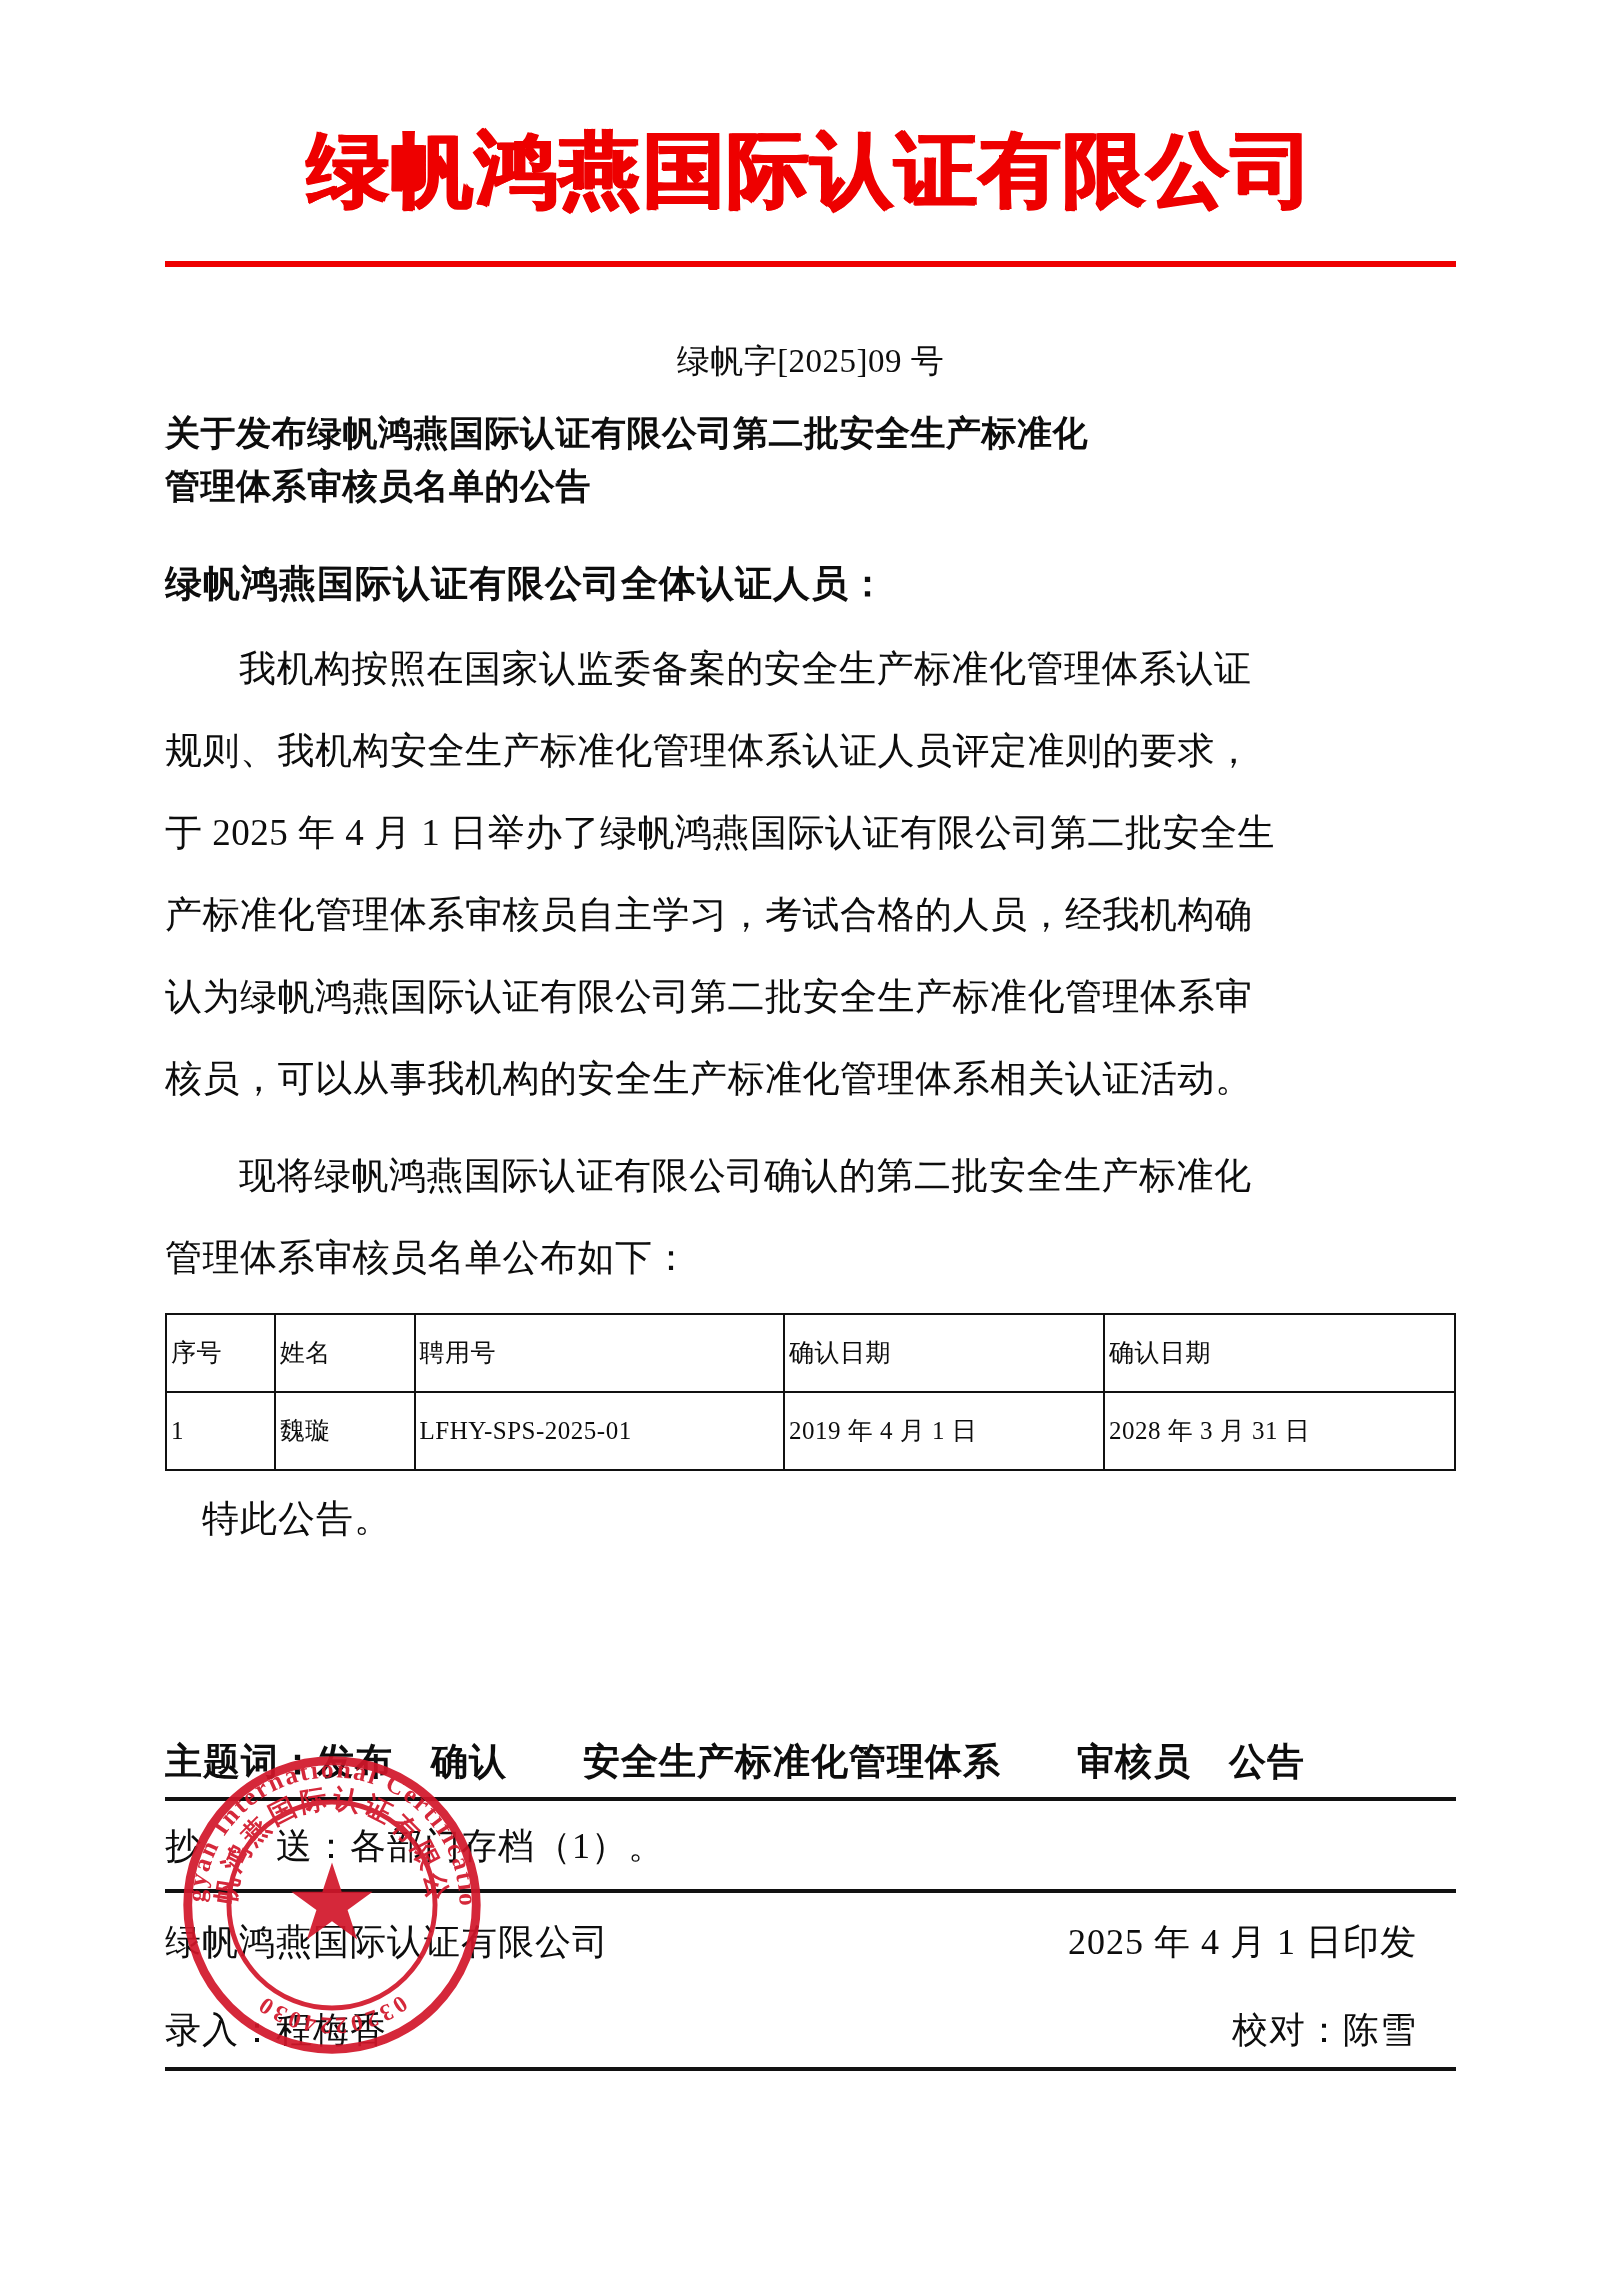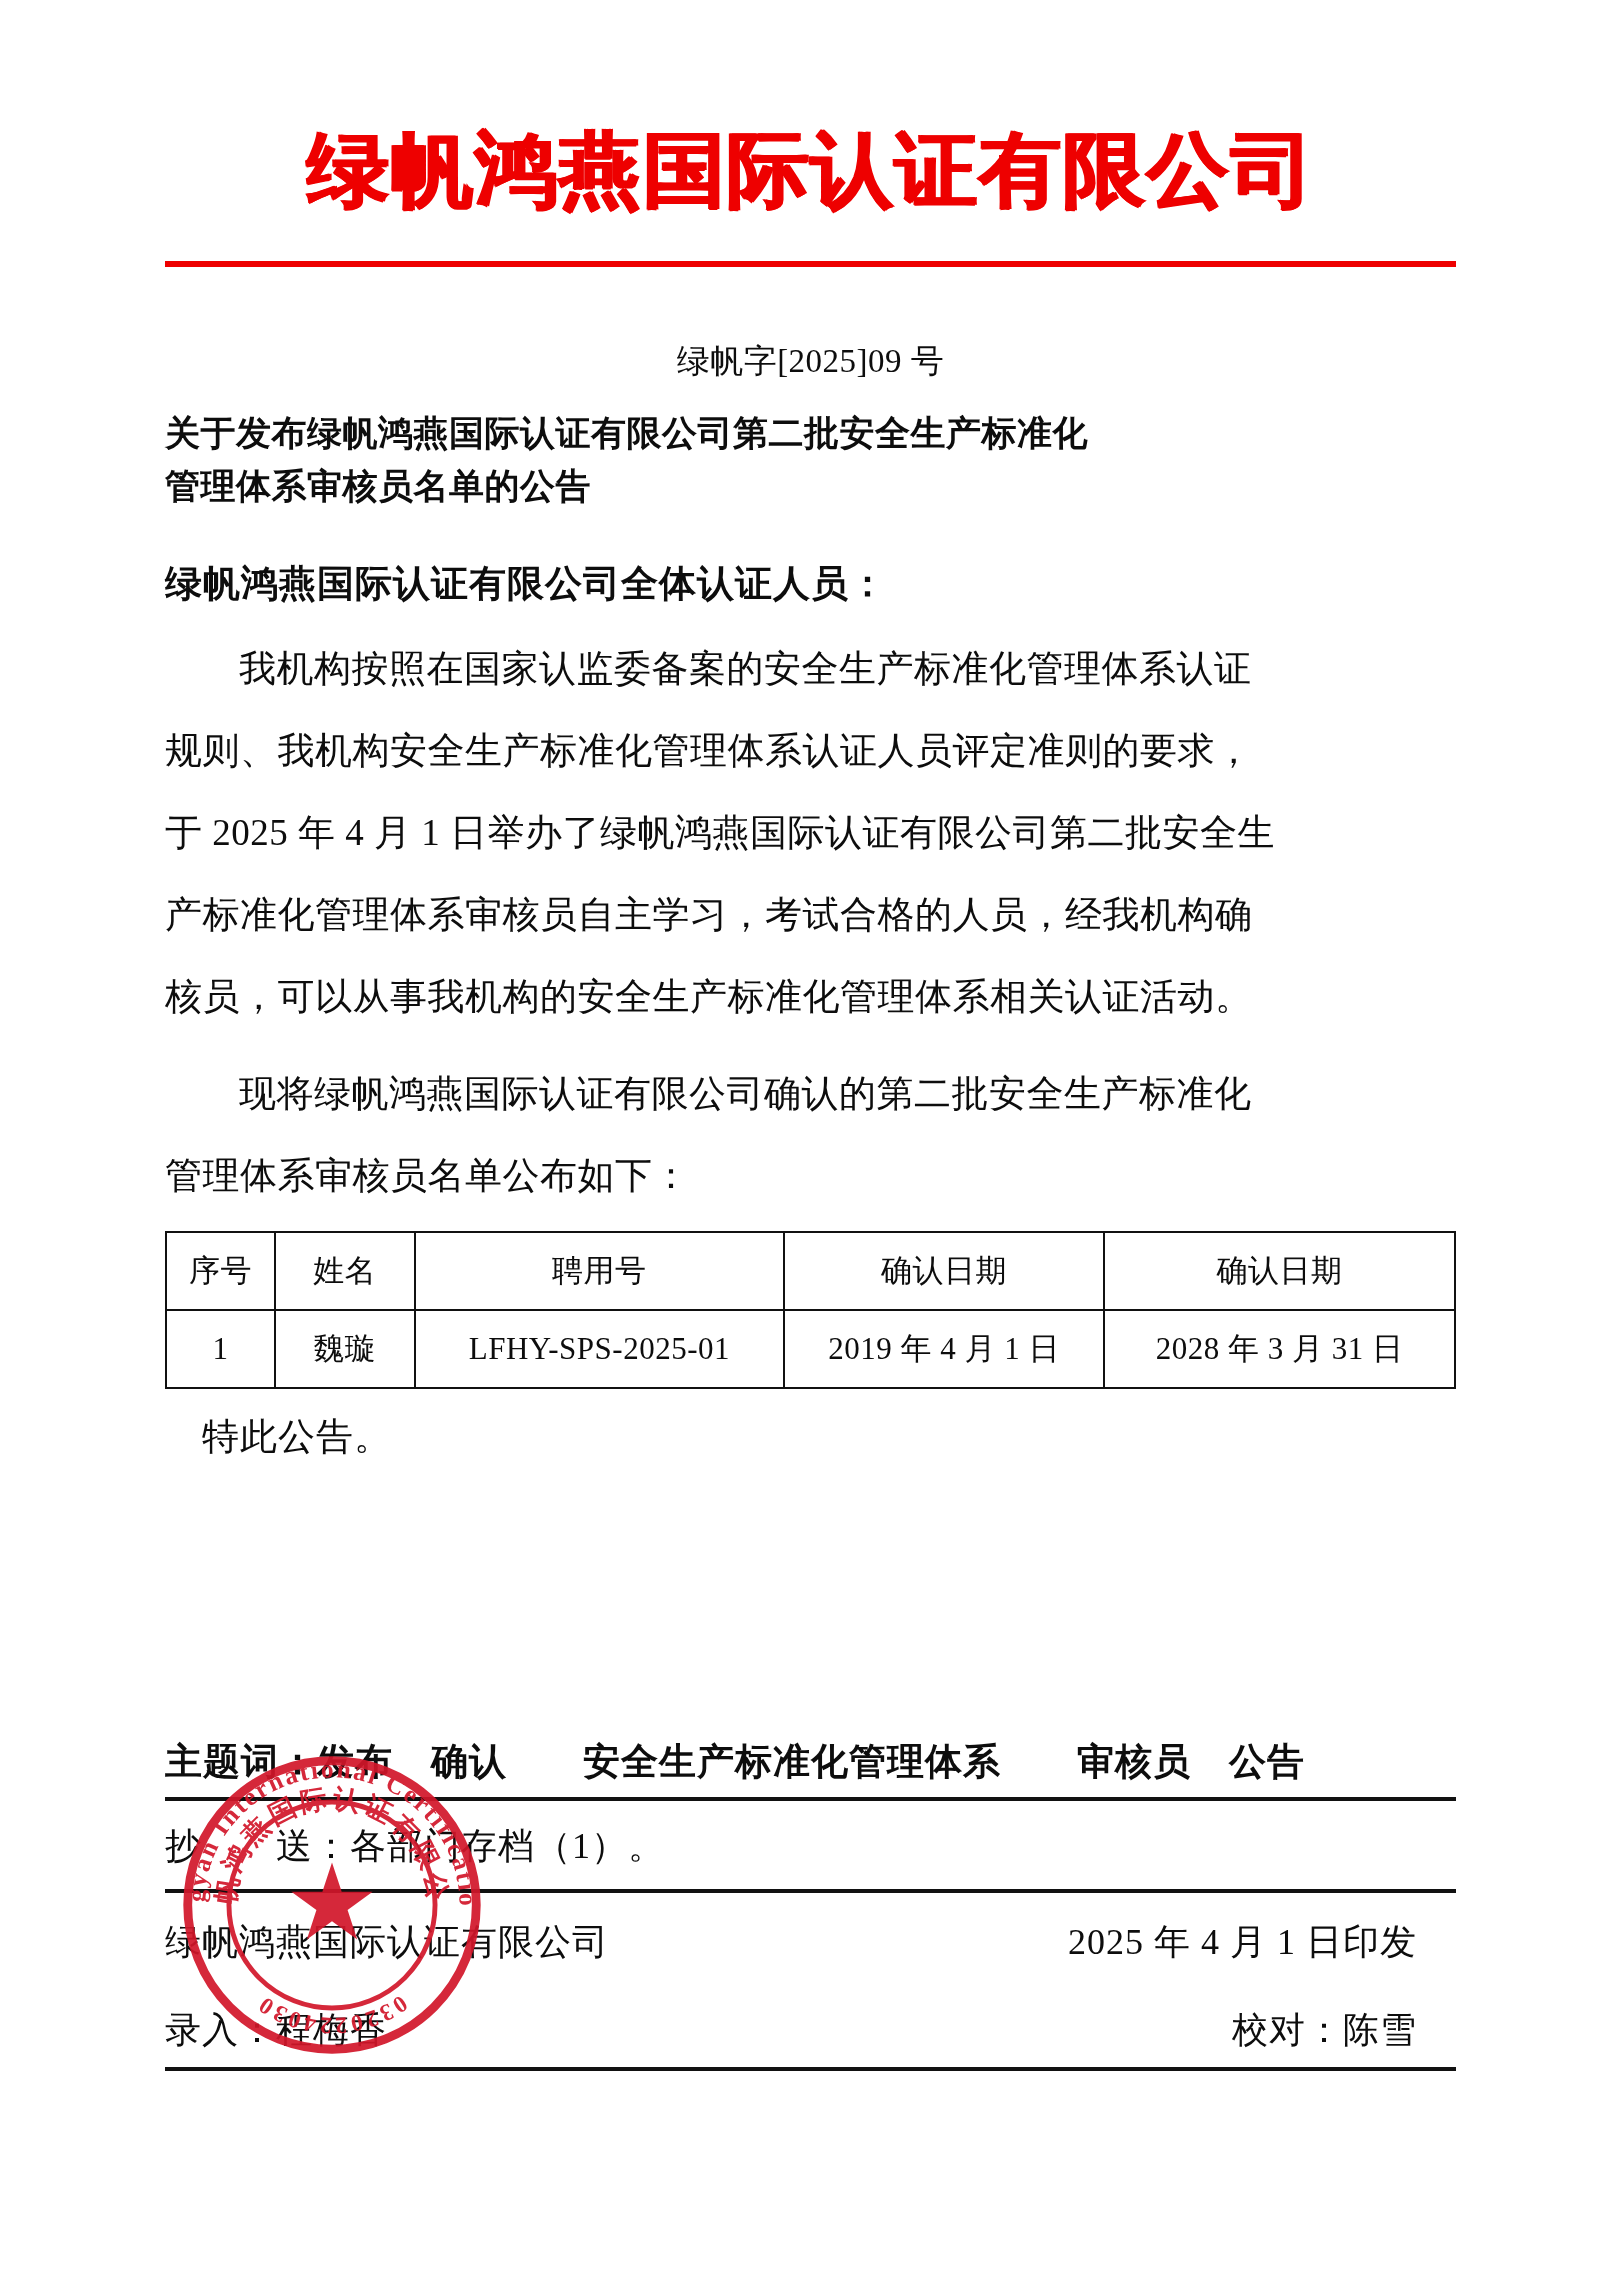"认为绿帆鸿燕国际认证有限公司第二批安全生产标准化管理体系审" div.body-line { html: none -> <div>认为绿帆鸿燕国际认证有限公司第二批安全生产标准化管理体系审</div> }
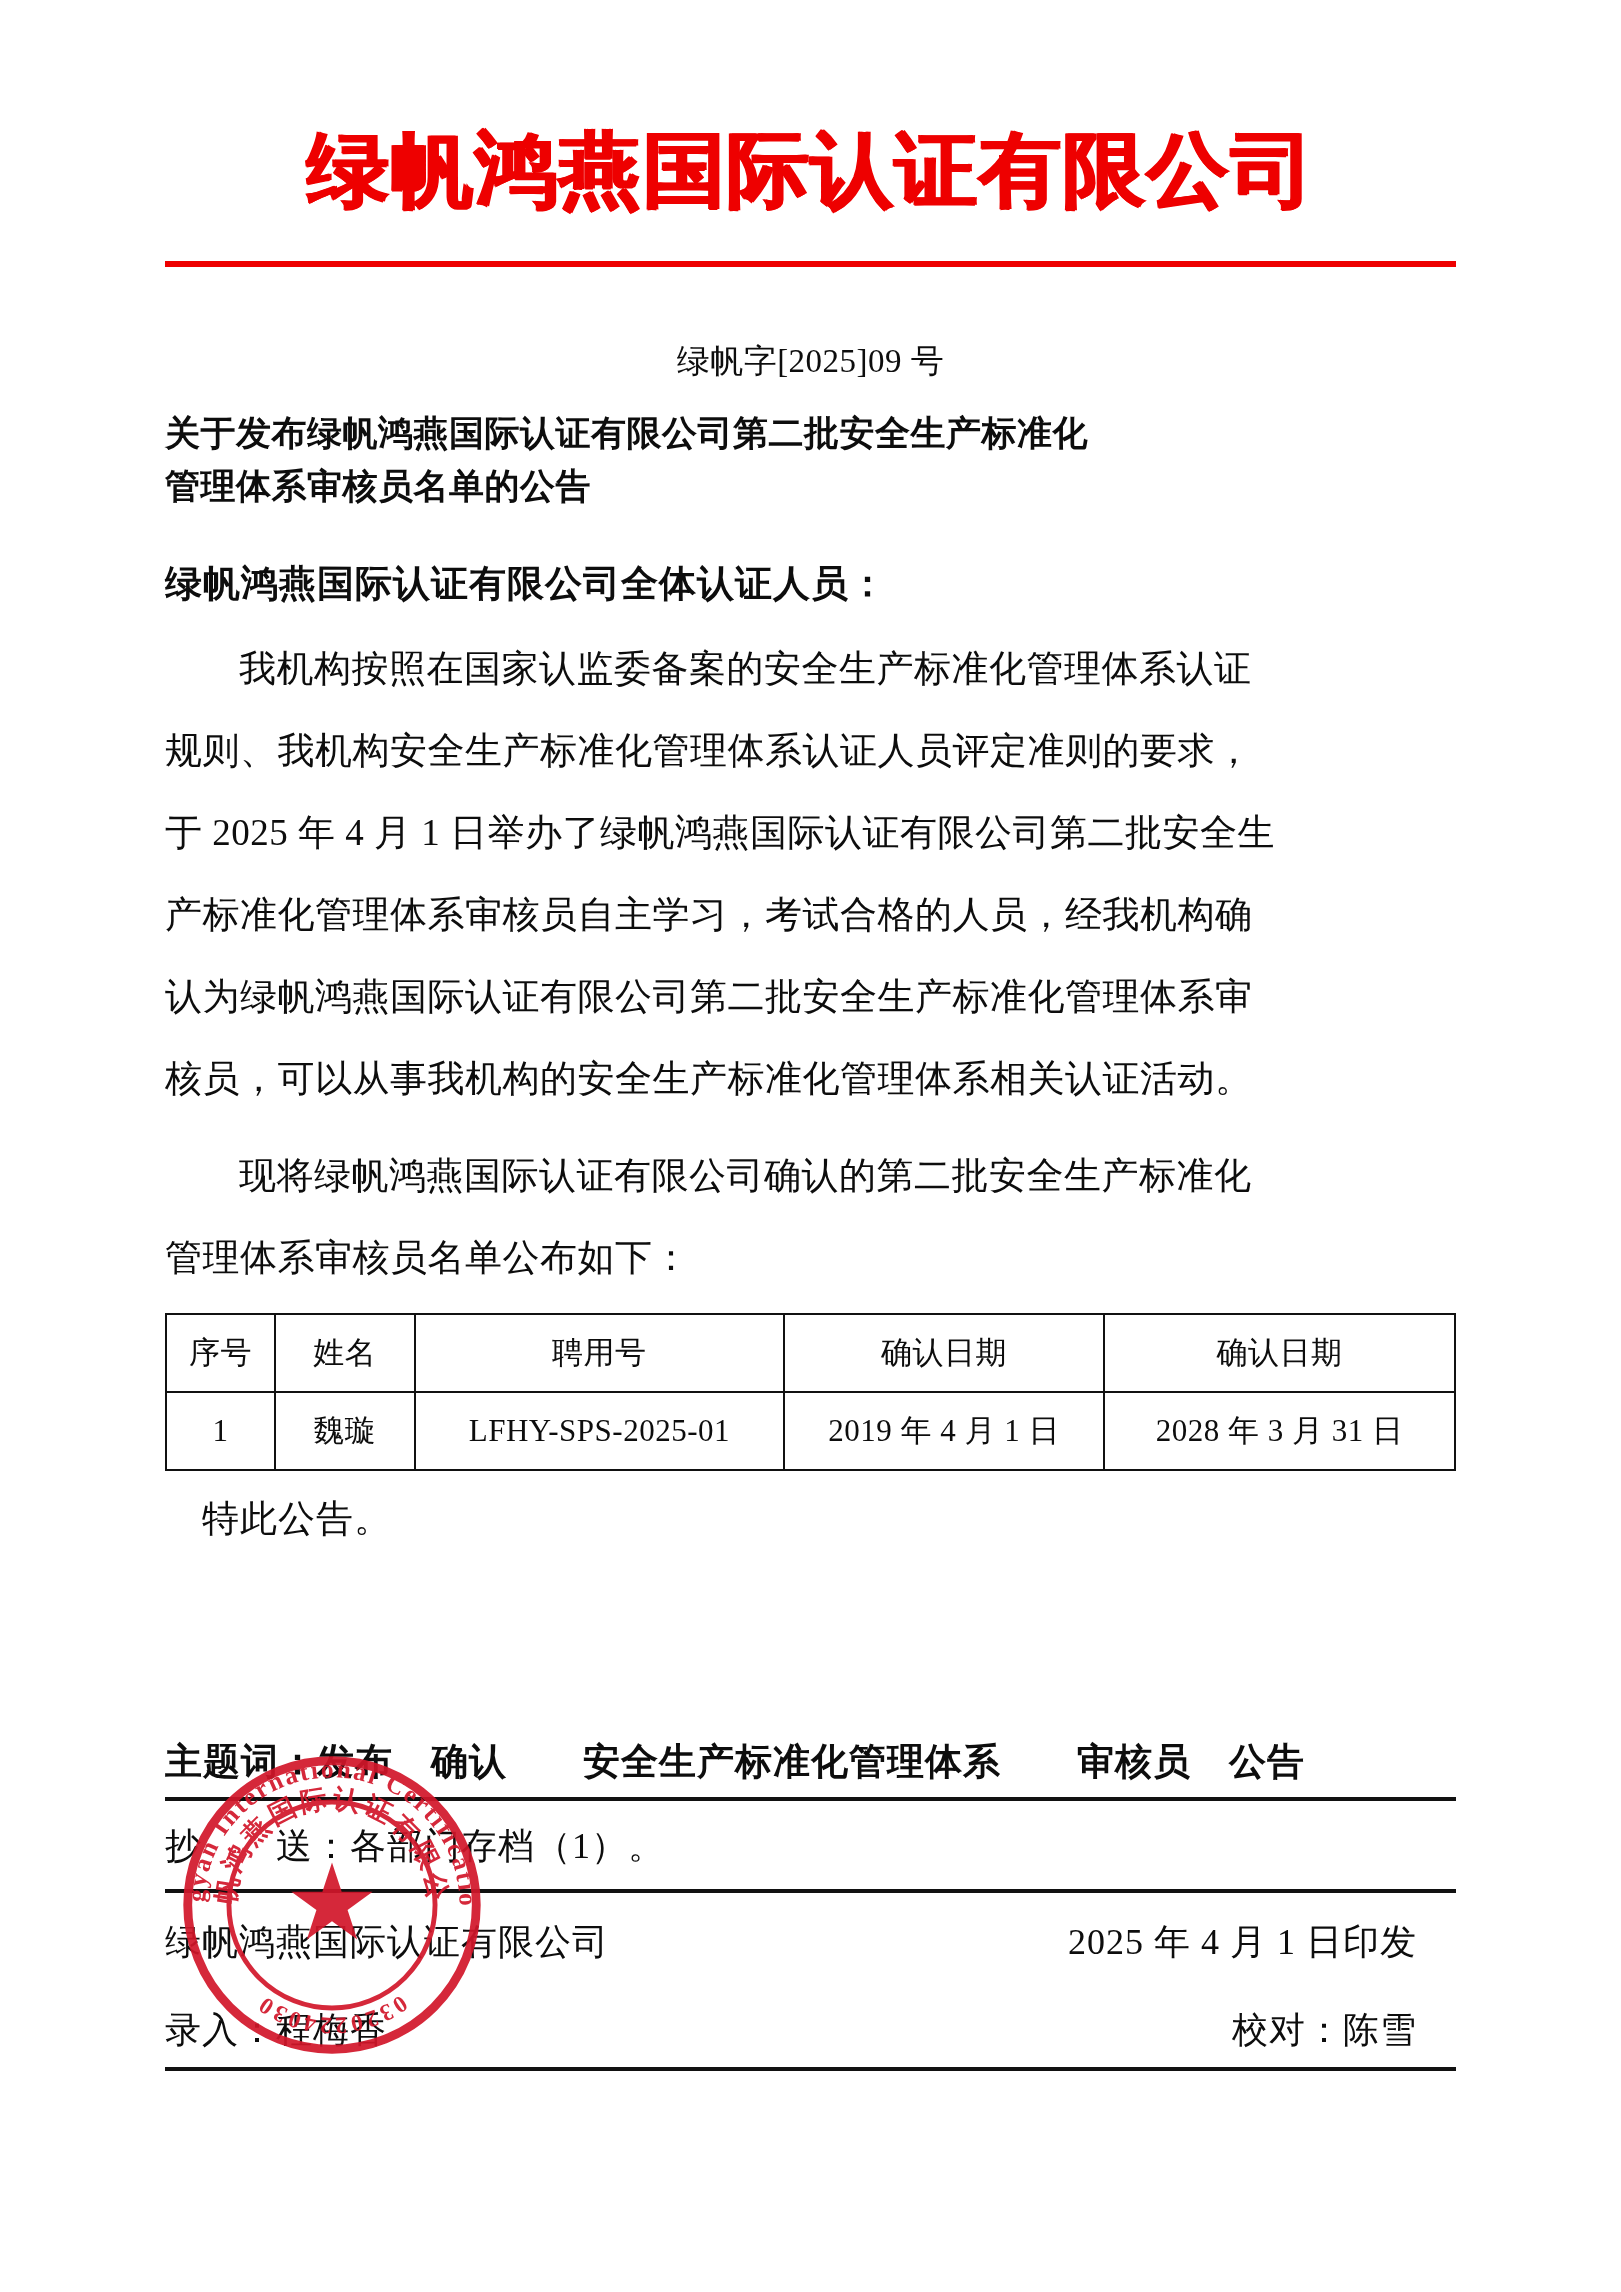"序号" table.roster td { font-size: 31px -> 25px; text-align: center -> none }
